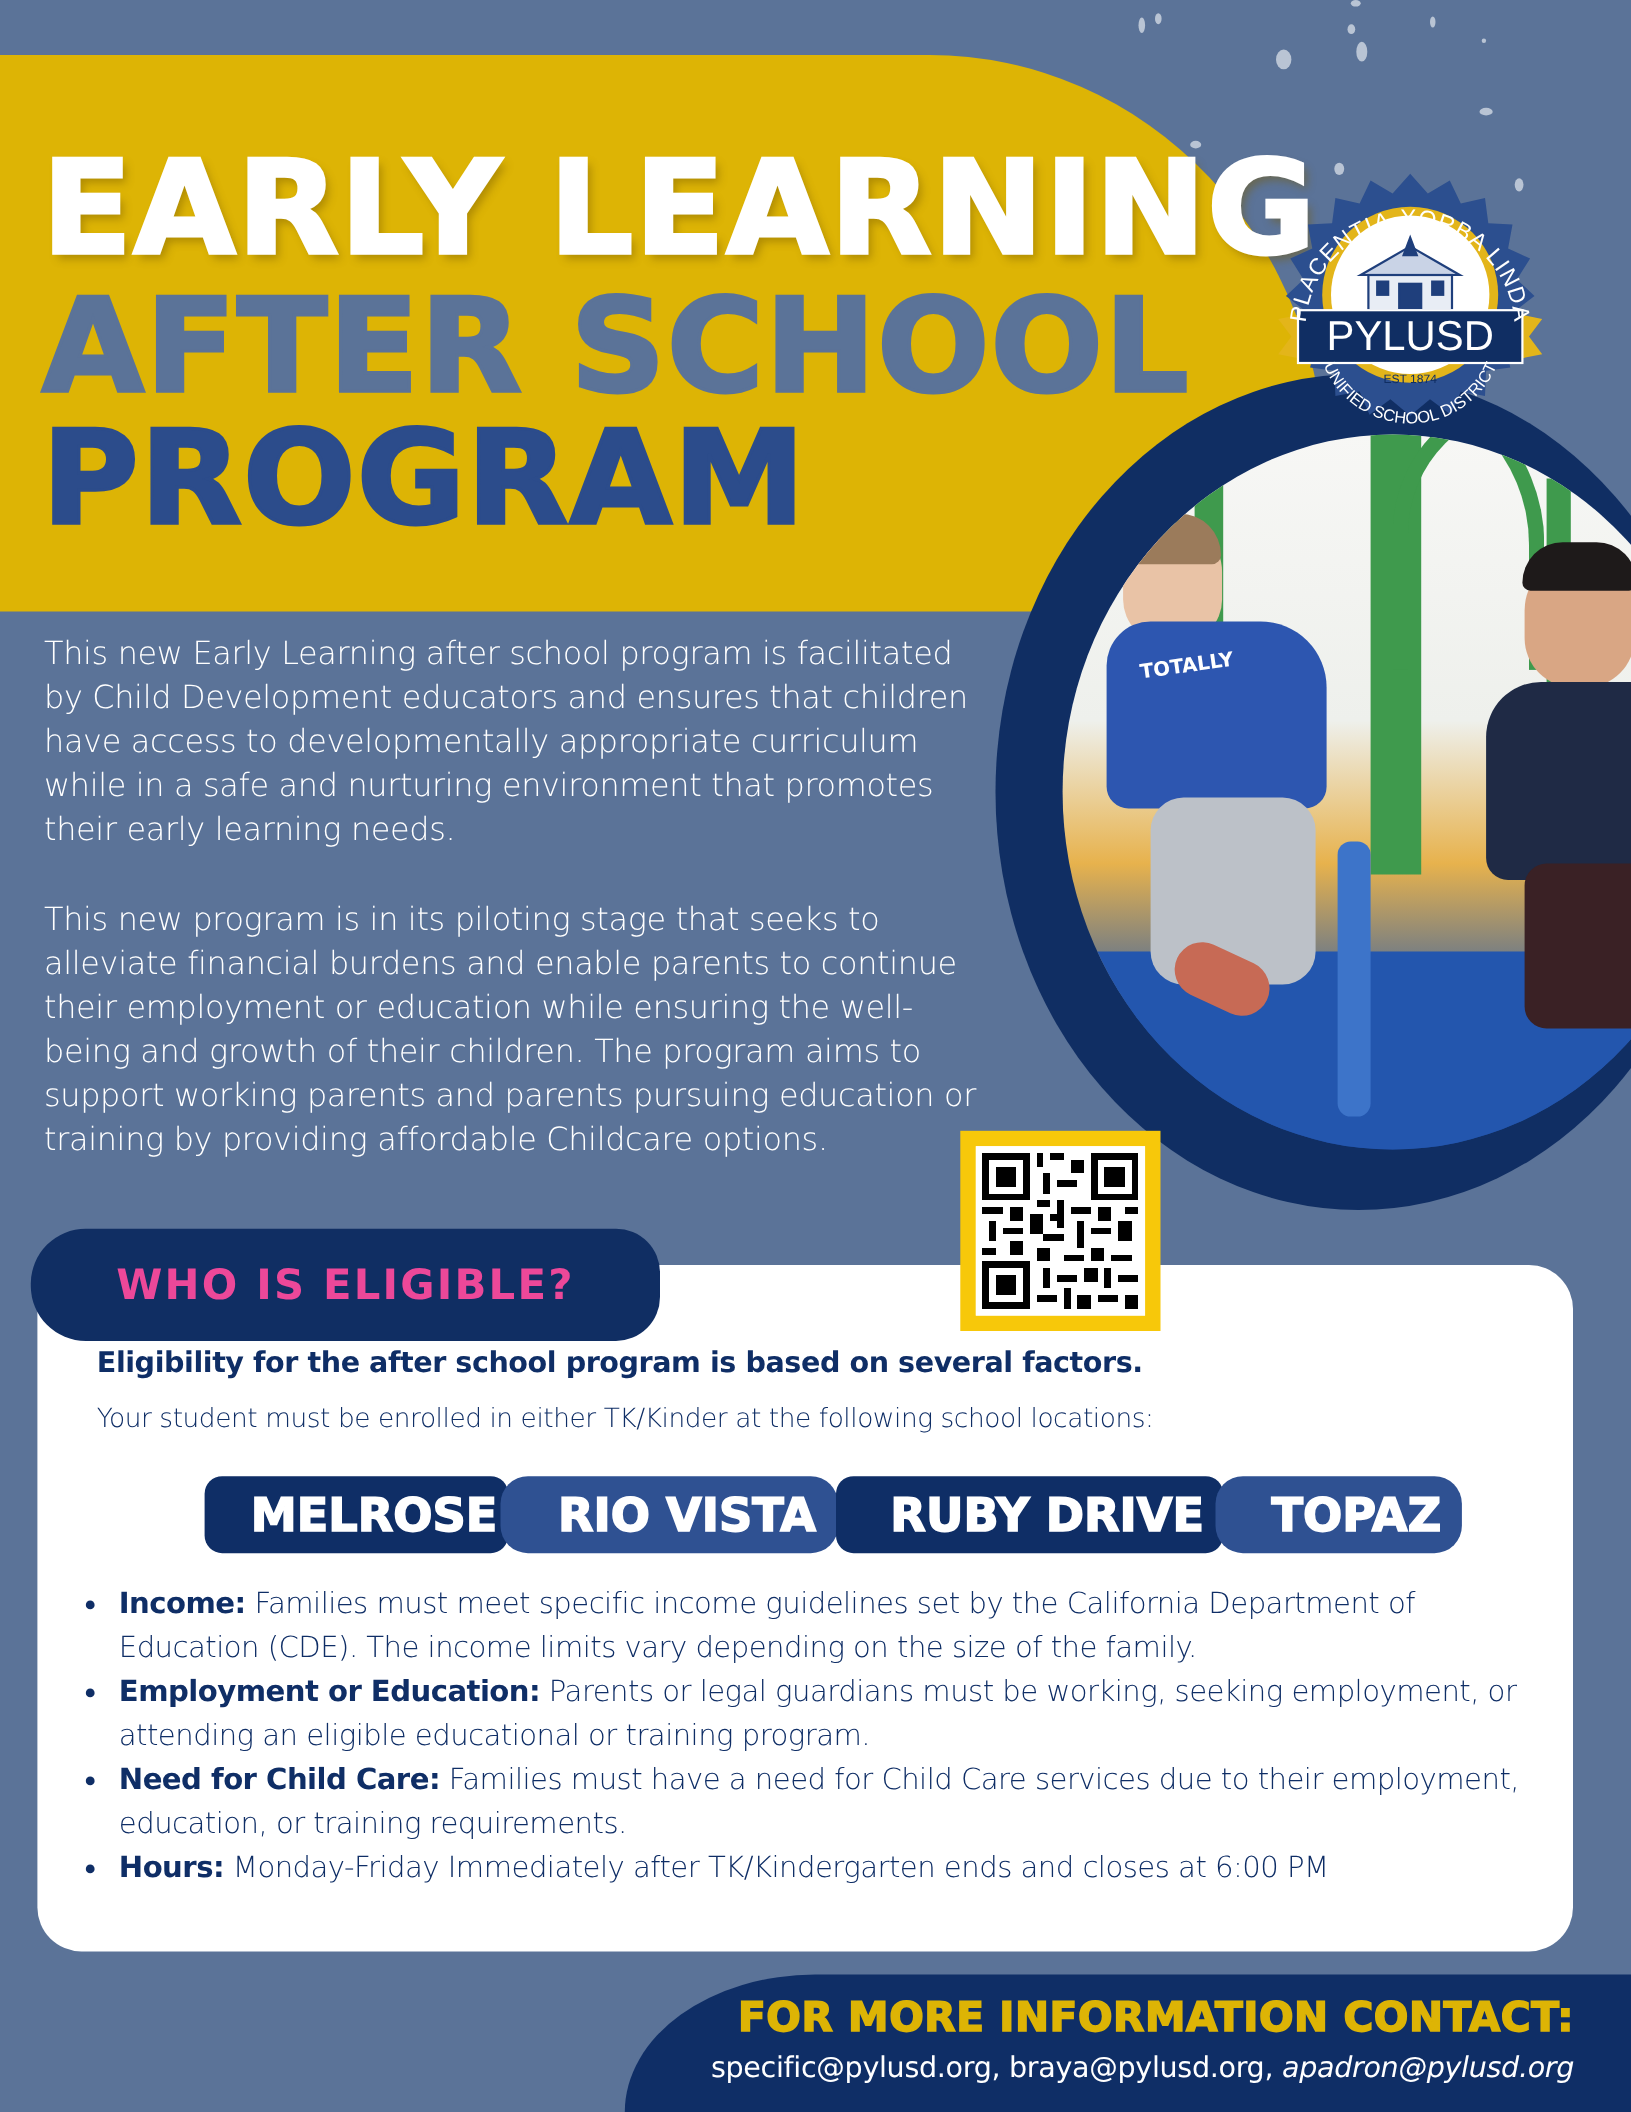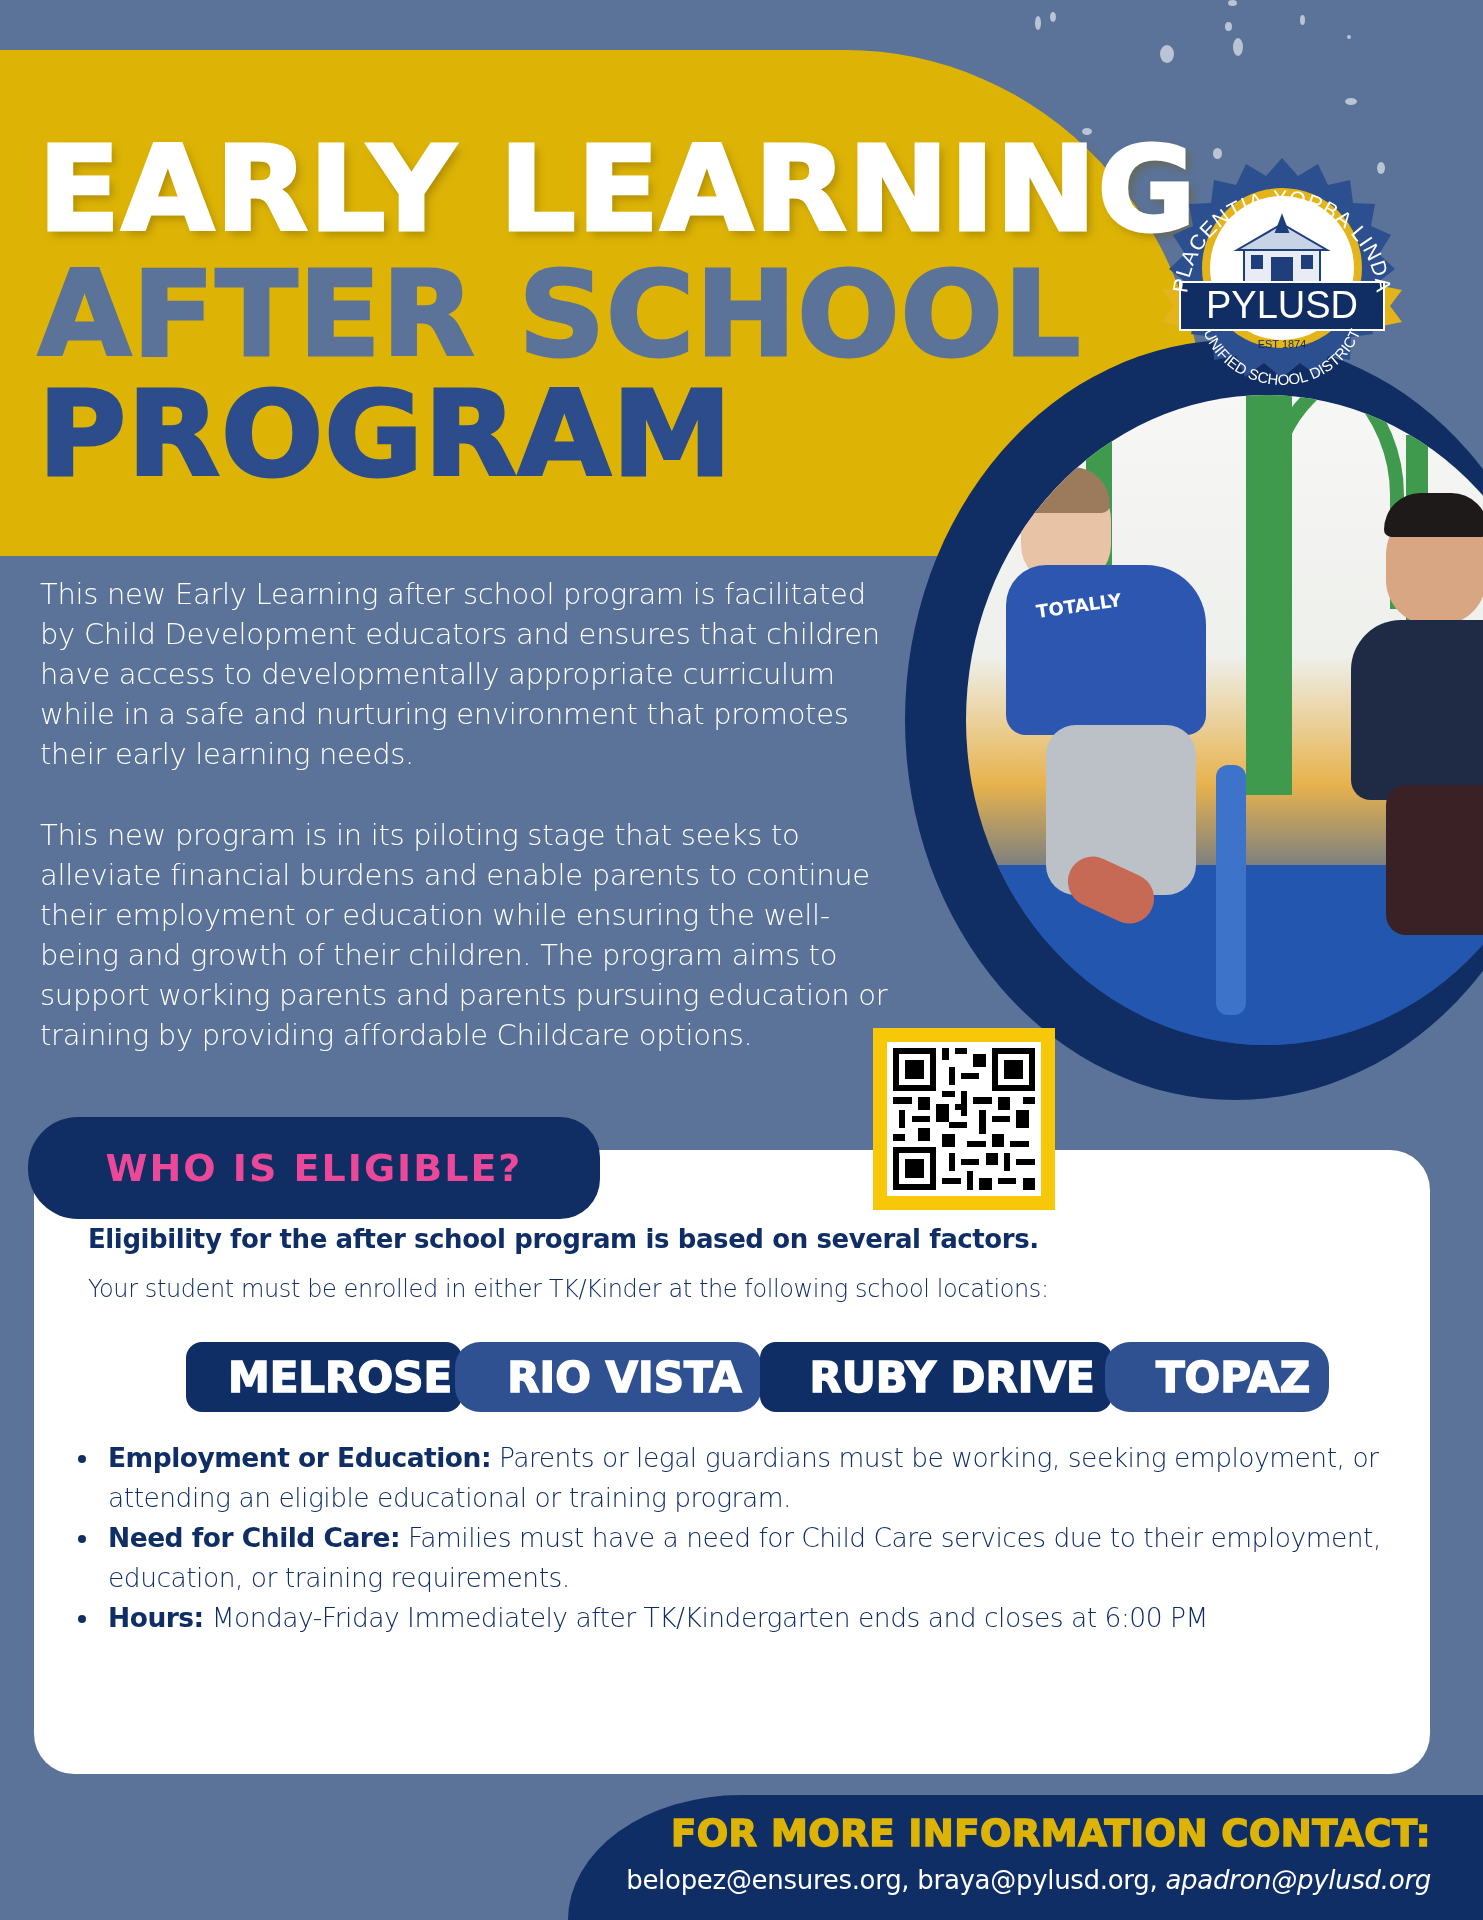"Income: Families must meet specific" li { html: none -> <li><b>Income:</b><span> Families must meet specific income guidelines set by the California Department of Education (CDE). The income limits vary depending on the size of the family.</span></li> }
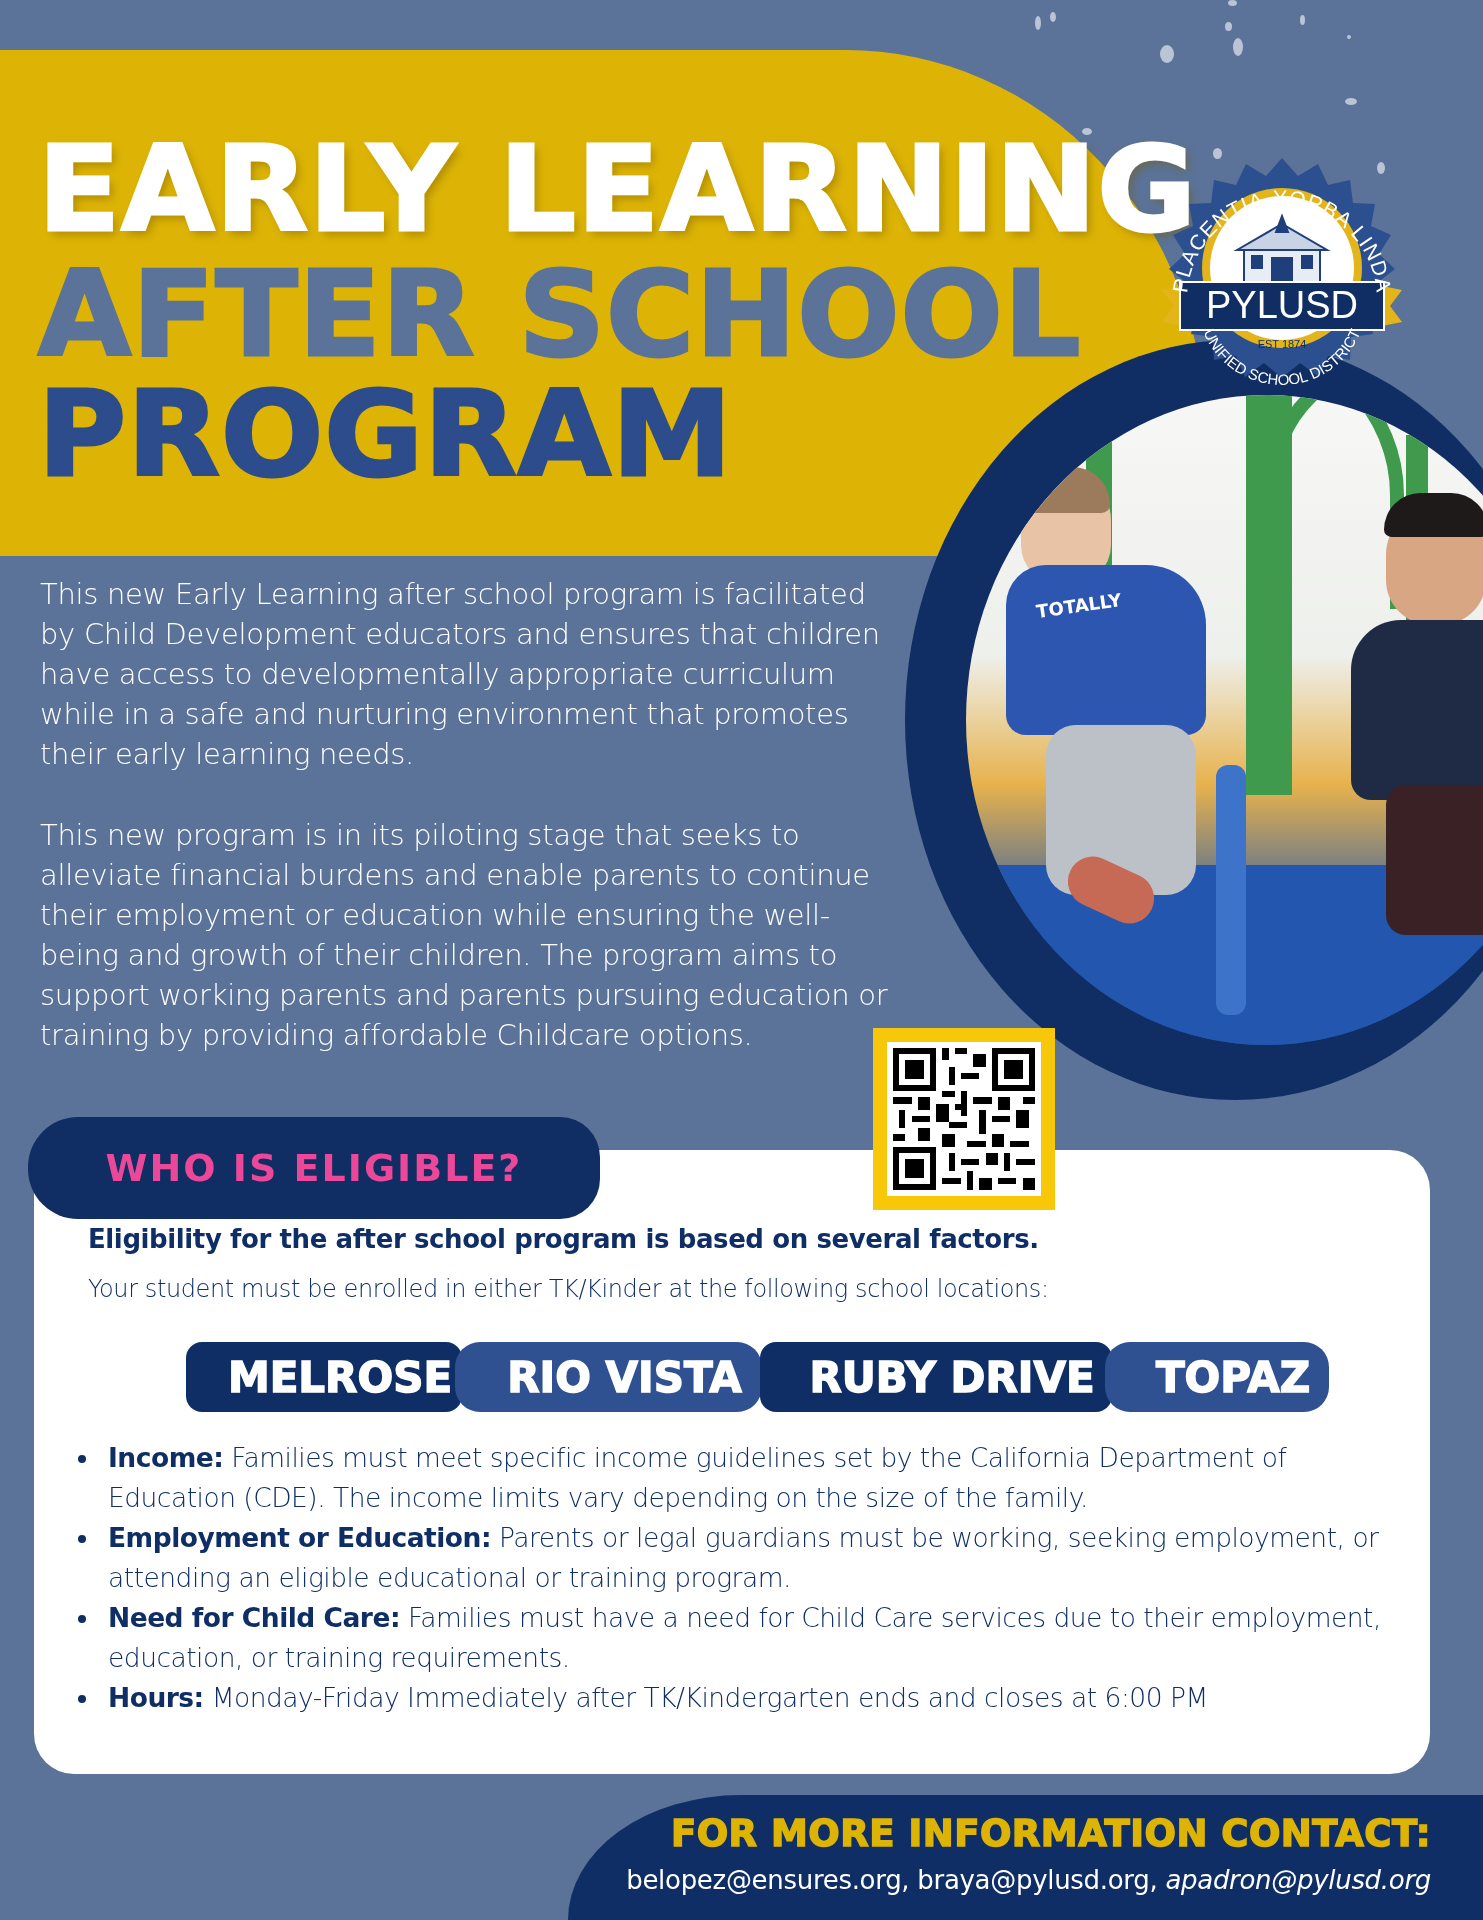"belopez@ensures.org" a { text: belopez@ensures.org -> specific@pylusd.org }
